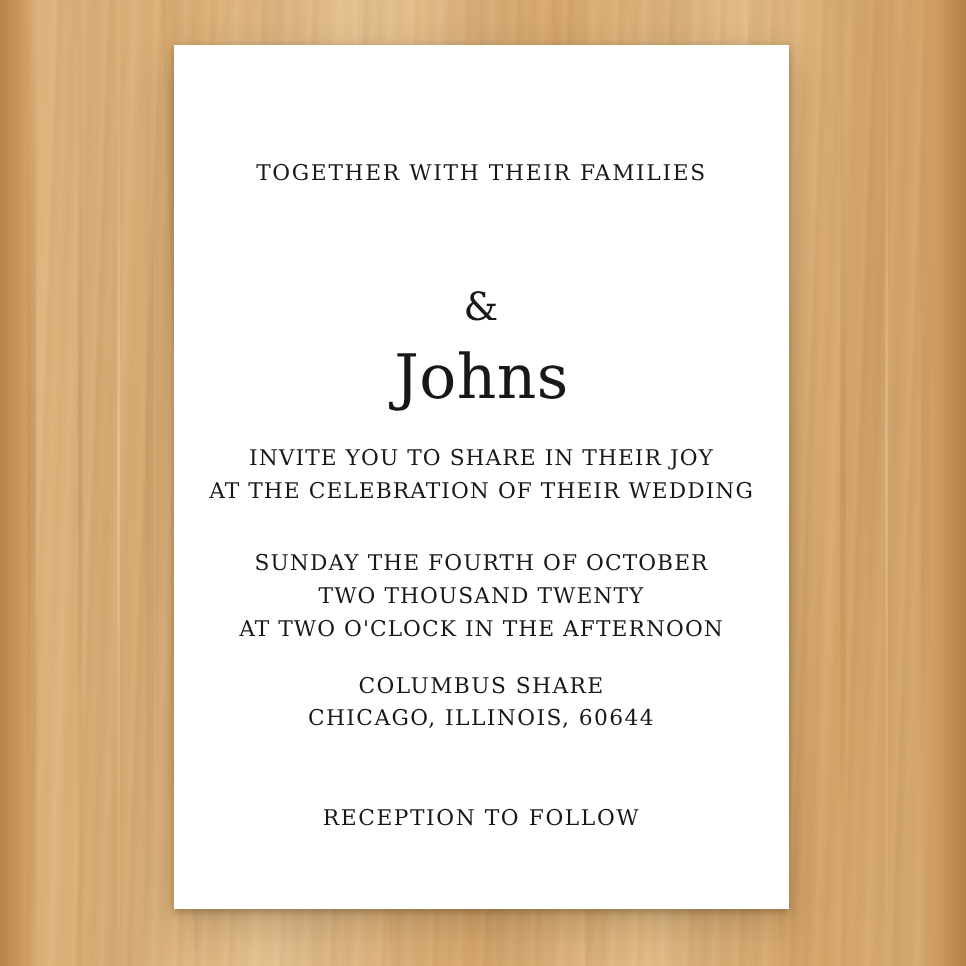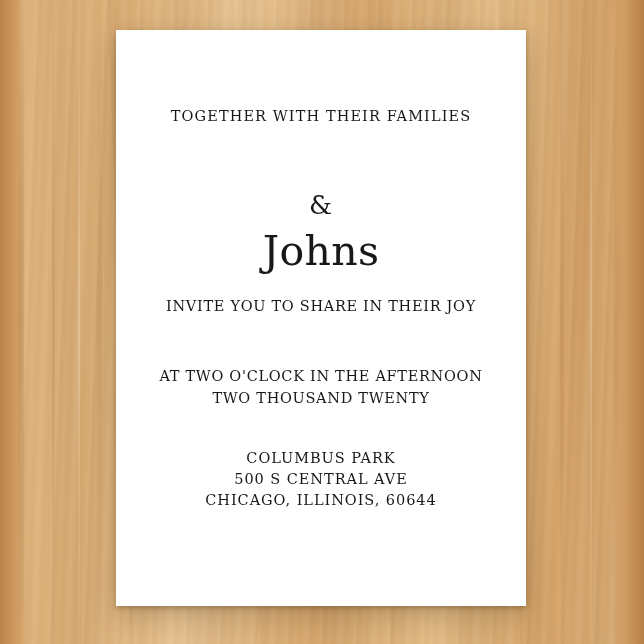"AT THE CELEBRATION OF THEIR" div.line { html: none -> <div>AT THE CELEBRATION OF THEIR WEDDING</div> }
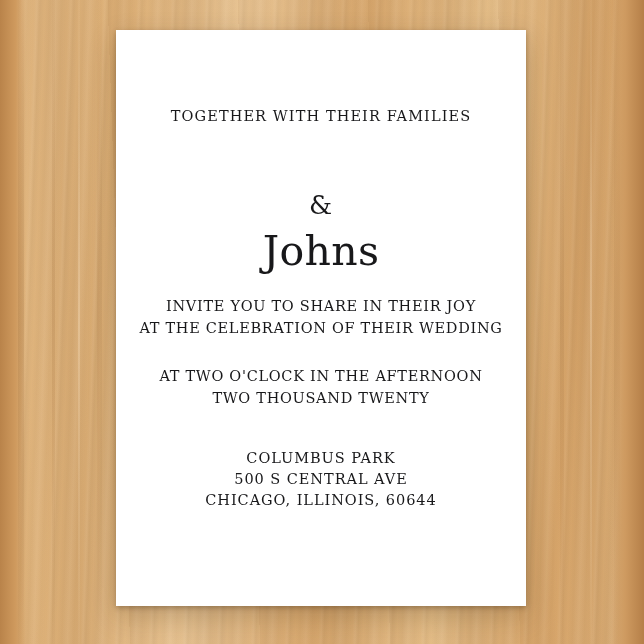"SUNDAY THE FOURTH OF OCTOBER" div.line { html: none -> <div>SUNDAY THE FOURTH OF OCTOBER</div> }
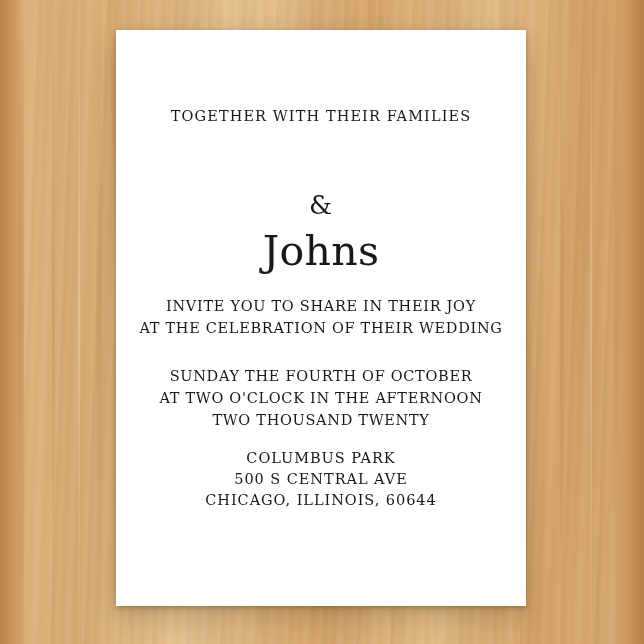"AT TWO O'CLOCK IN THE" div.line { order: before "TWO THOUSAND TWENTY" -> after "TWO THOUSAND TWENTY" }
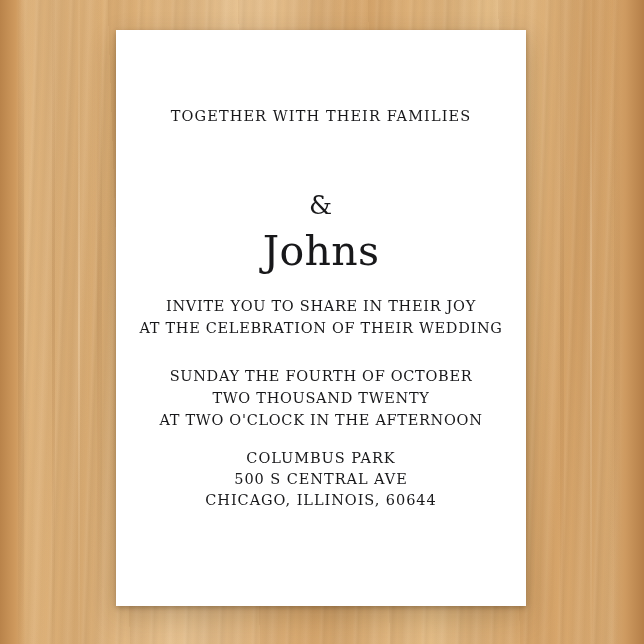"COLUMBUS PARK" div.line { text: PARK -> SHARE }
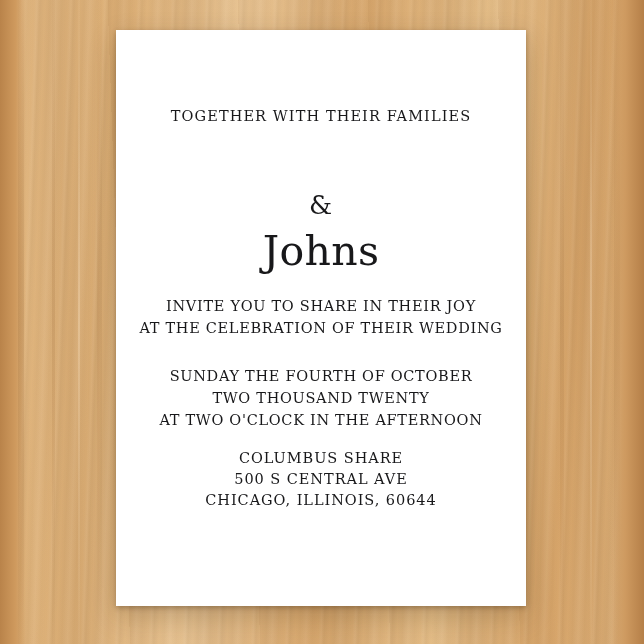"500 S CENTRAL AVE" div.line { html: <div>500 S CENTRAL AVE</div> -> none }
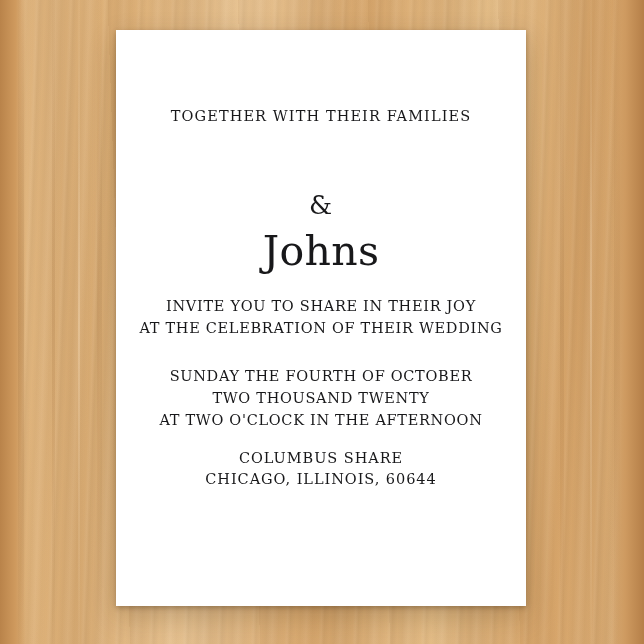"RECEPTION TO FOLLOW" div.block { html: none -> <div>RECEPTION TO FOLLOW</div> }
